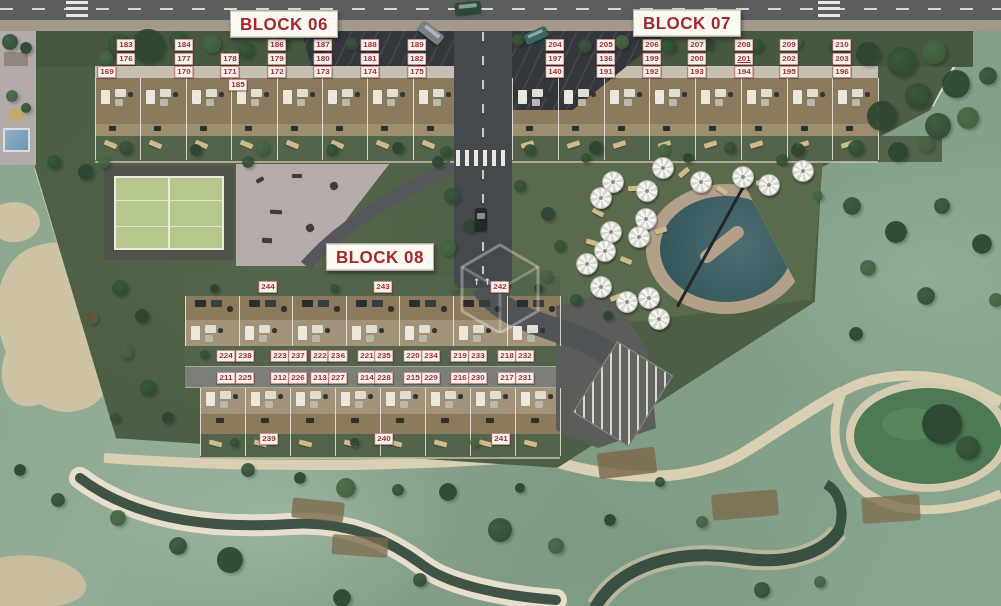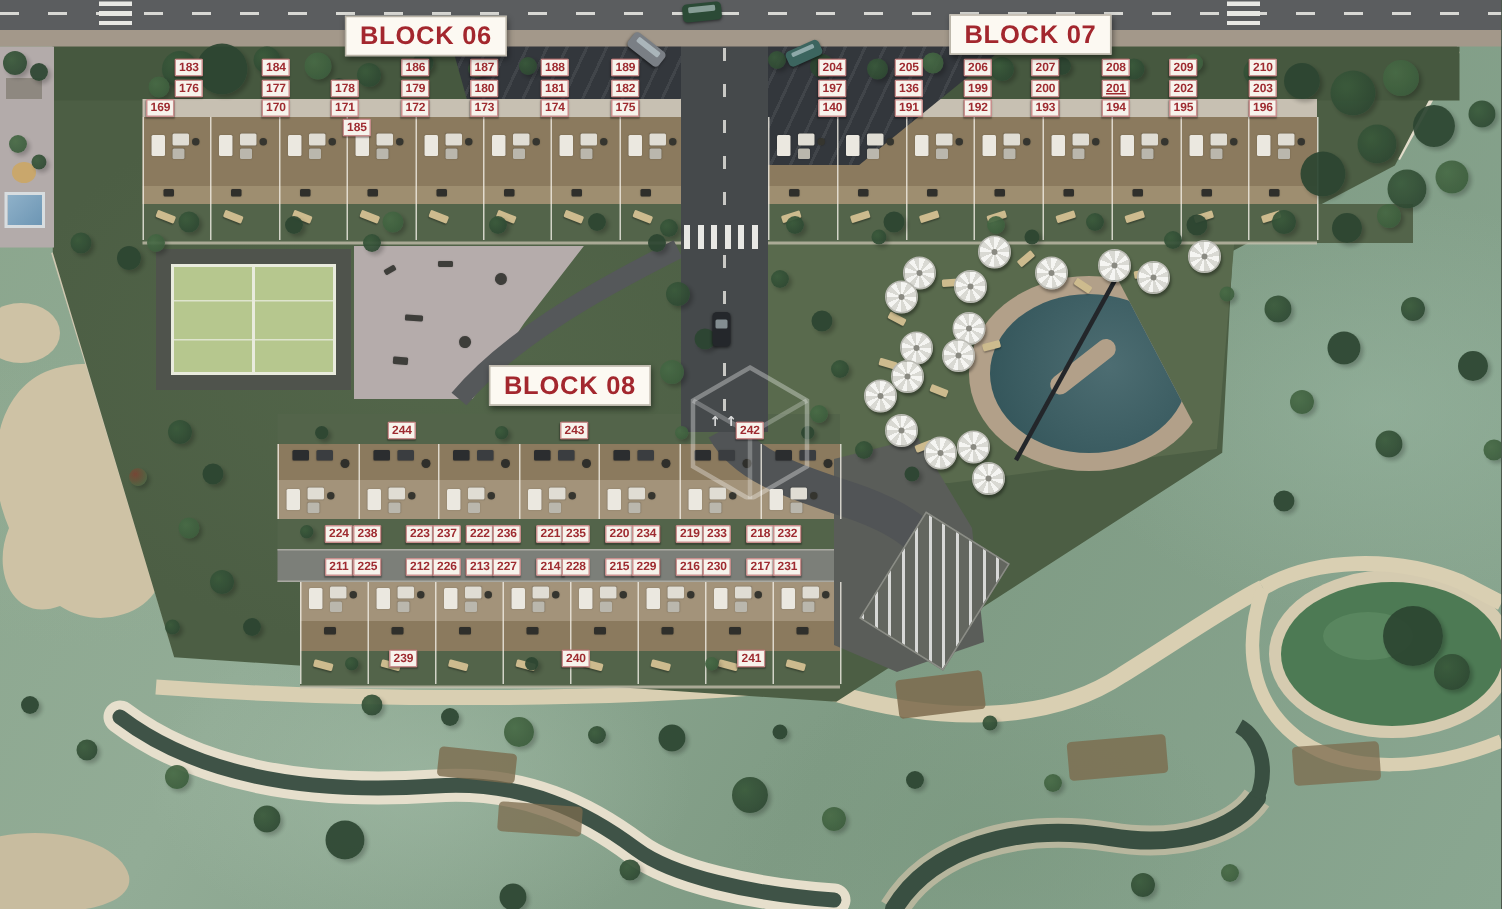"236" div.chip { font-family: none -> Liberation Mono, monospace }
